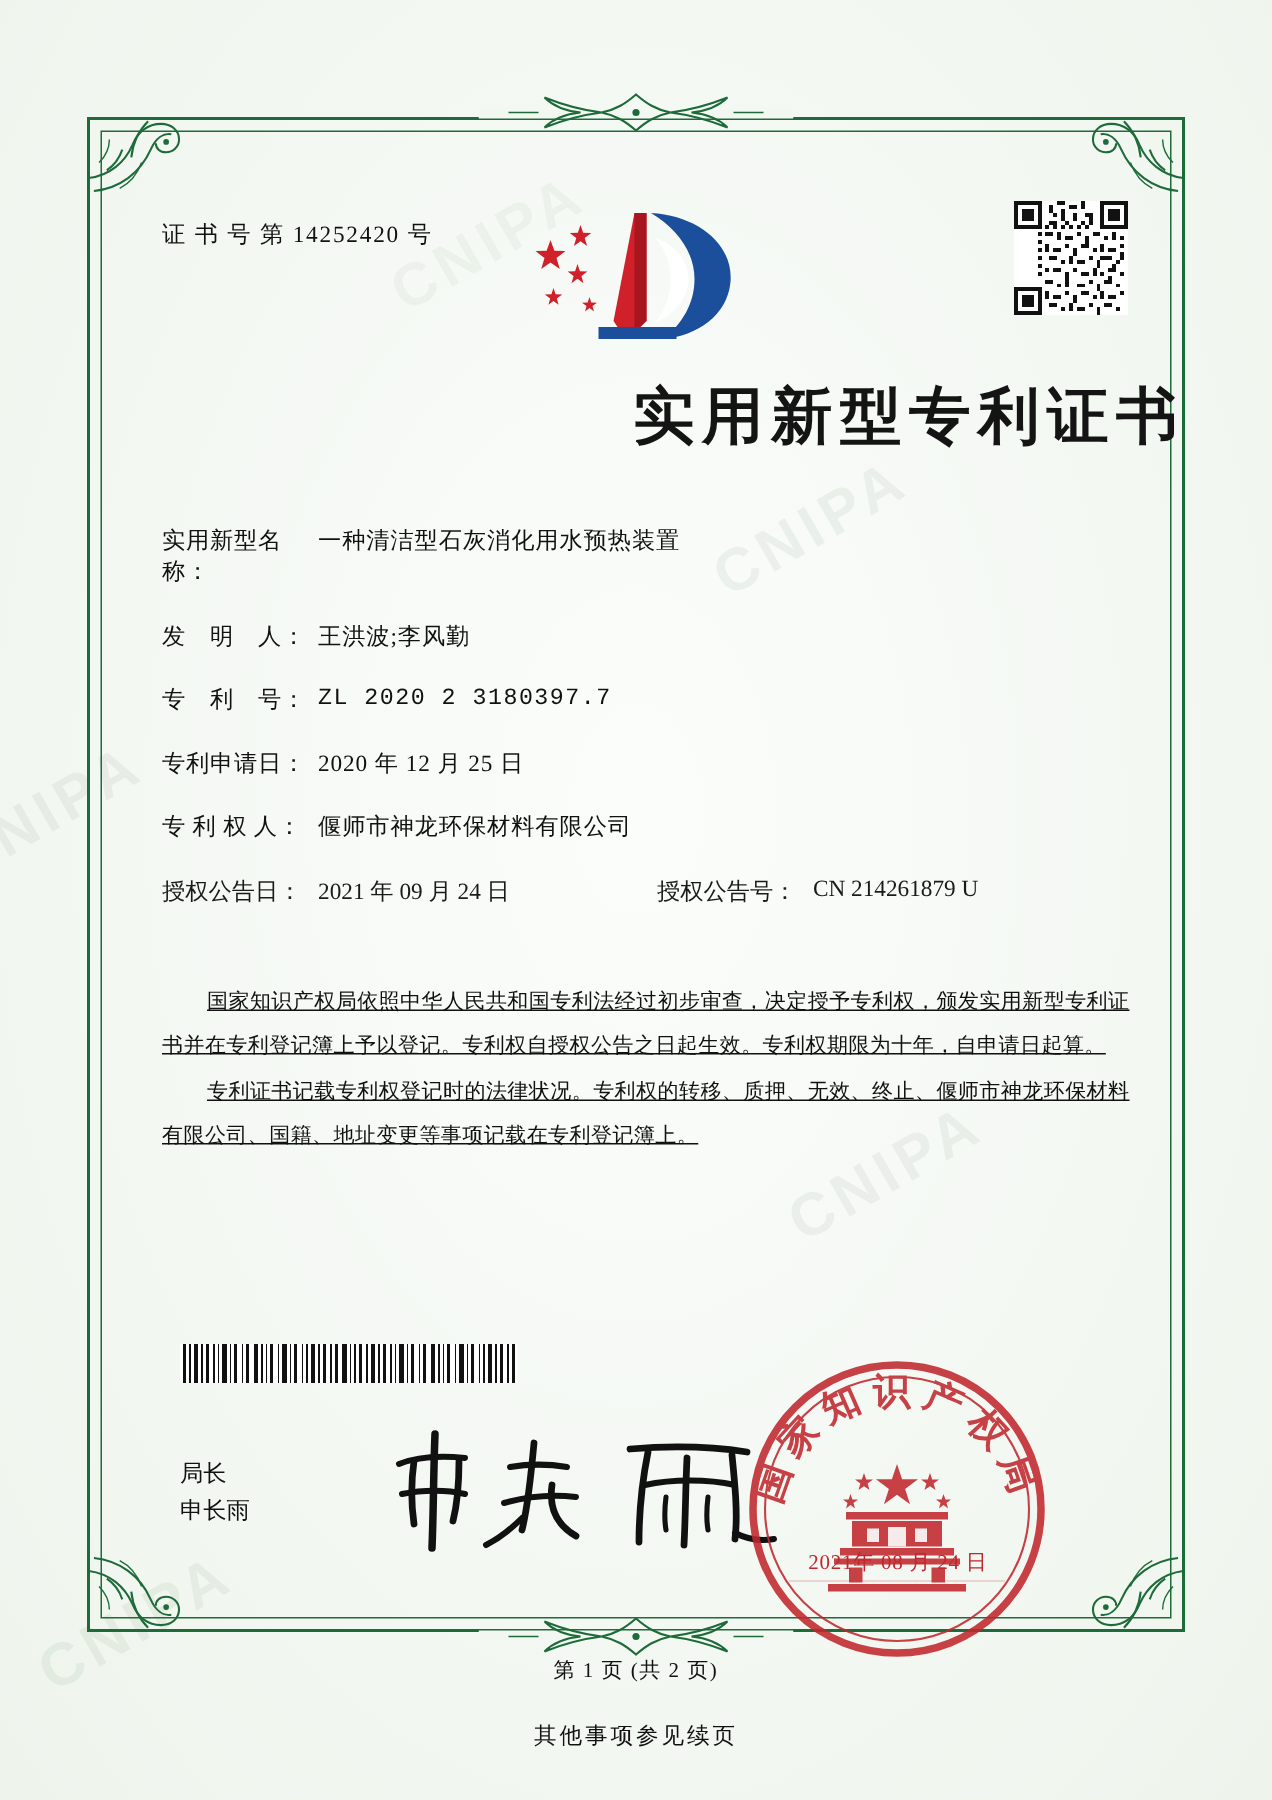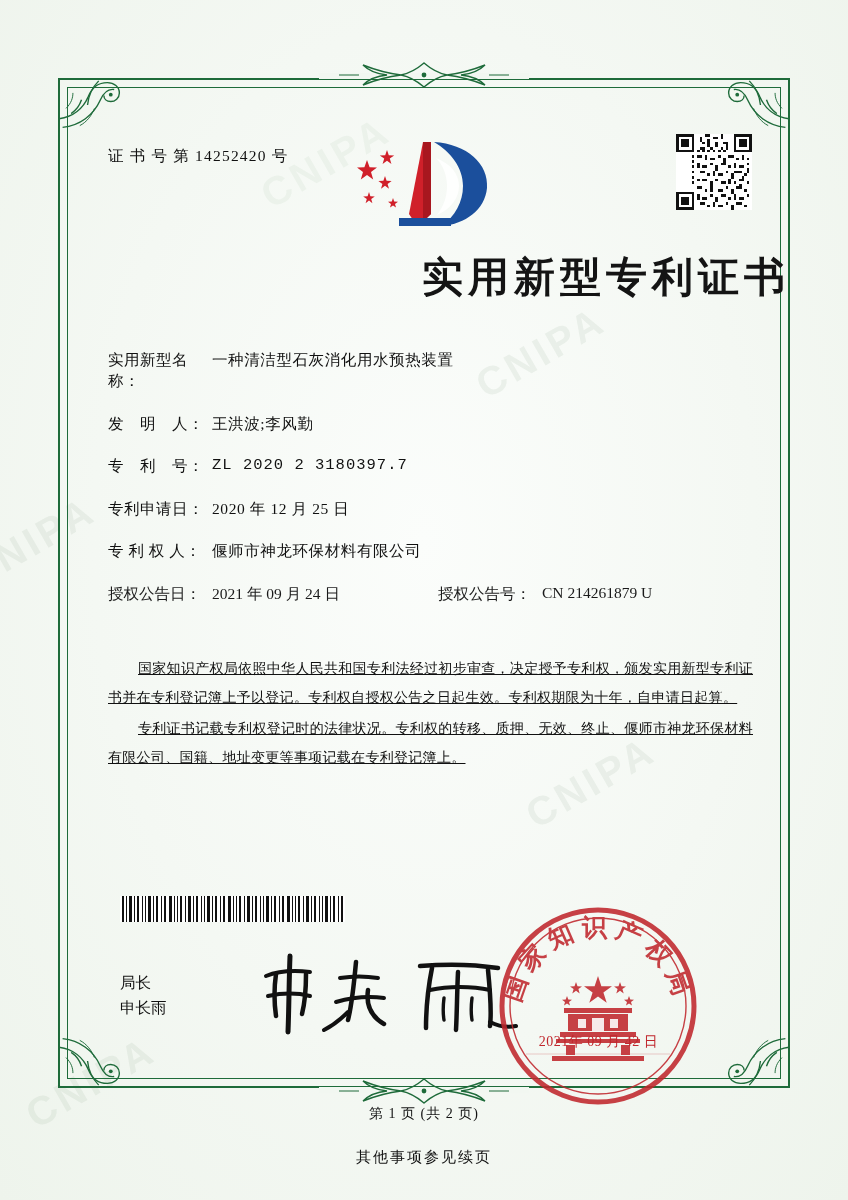"2021年 09 月 42 日" div.seal-date { text: 09 月 42 -> 08 月 24 }
